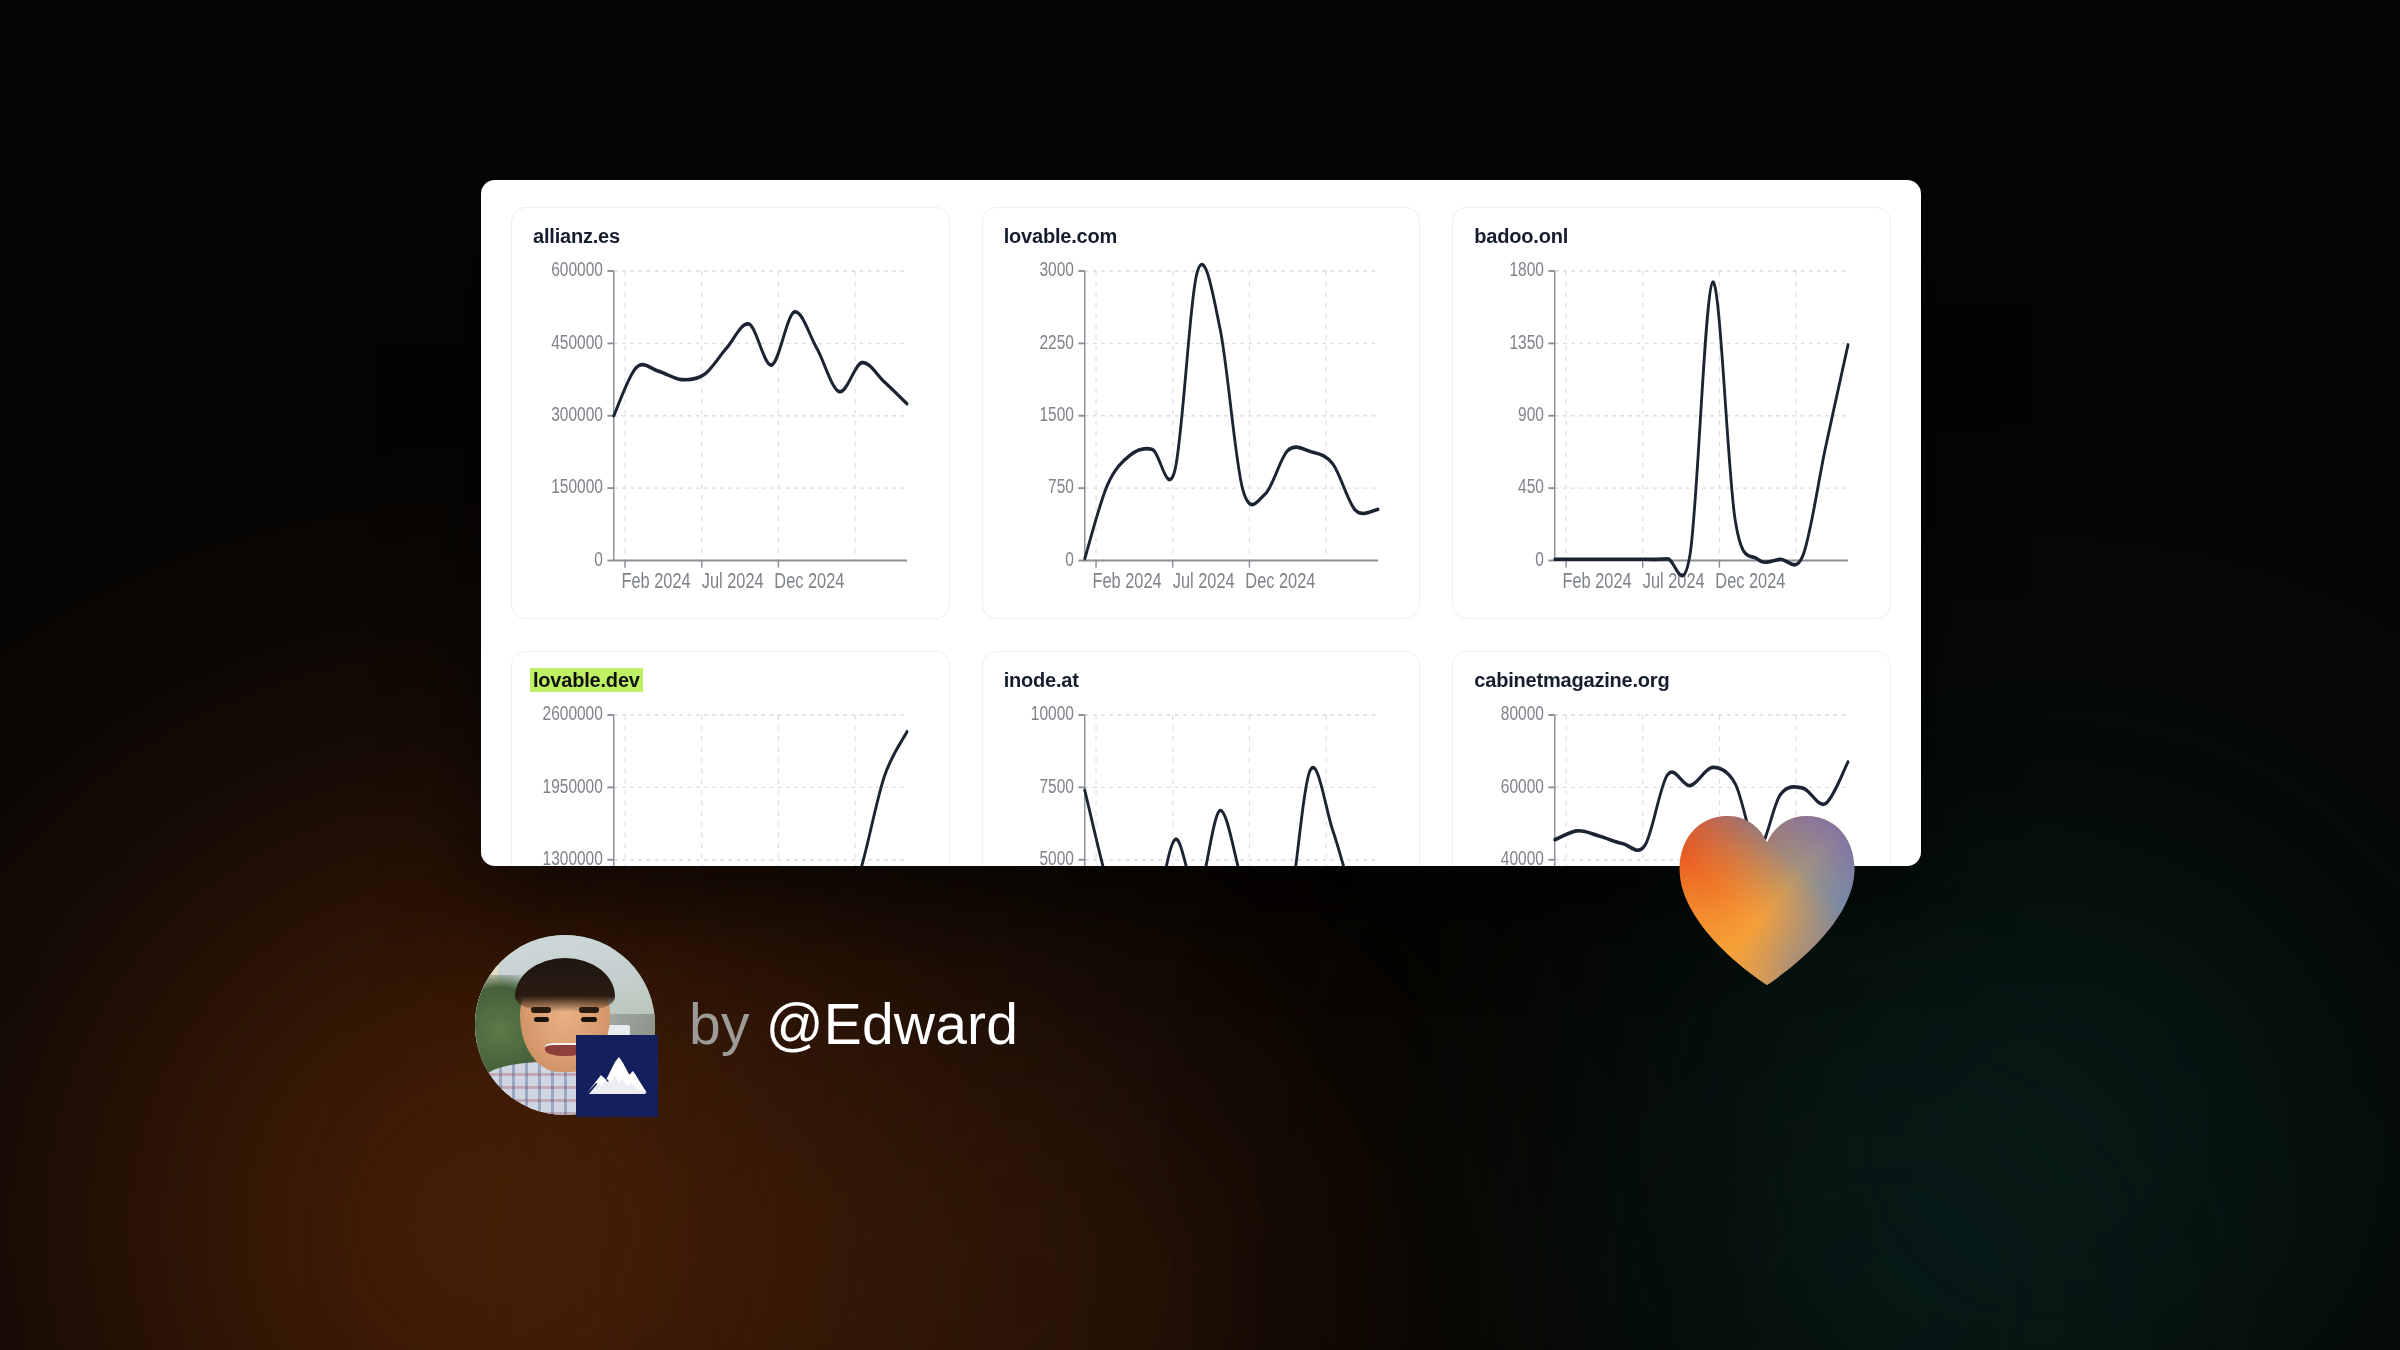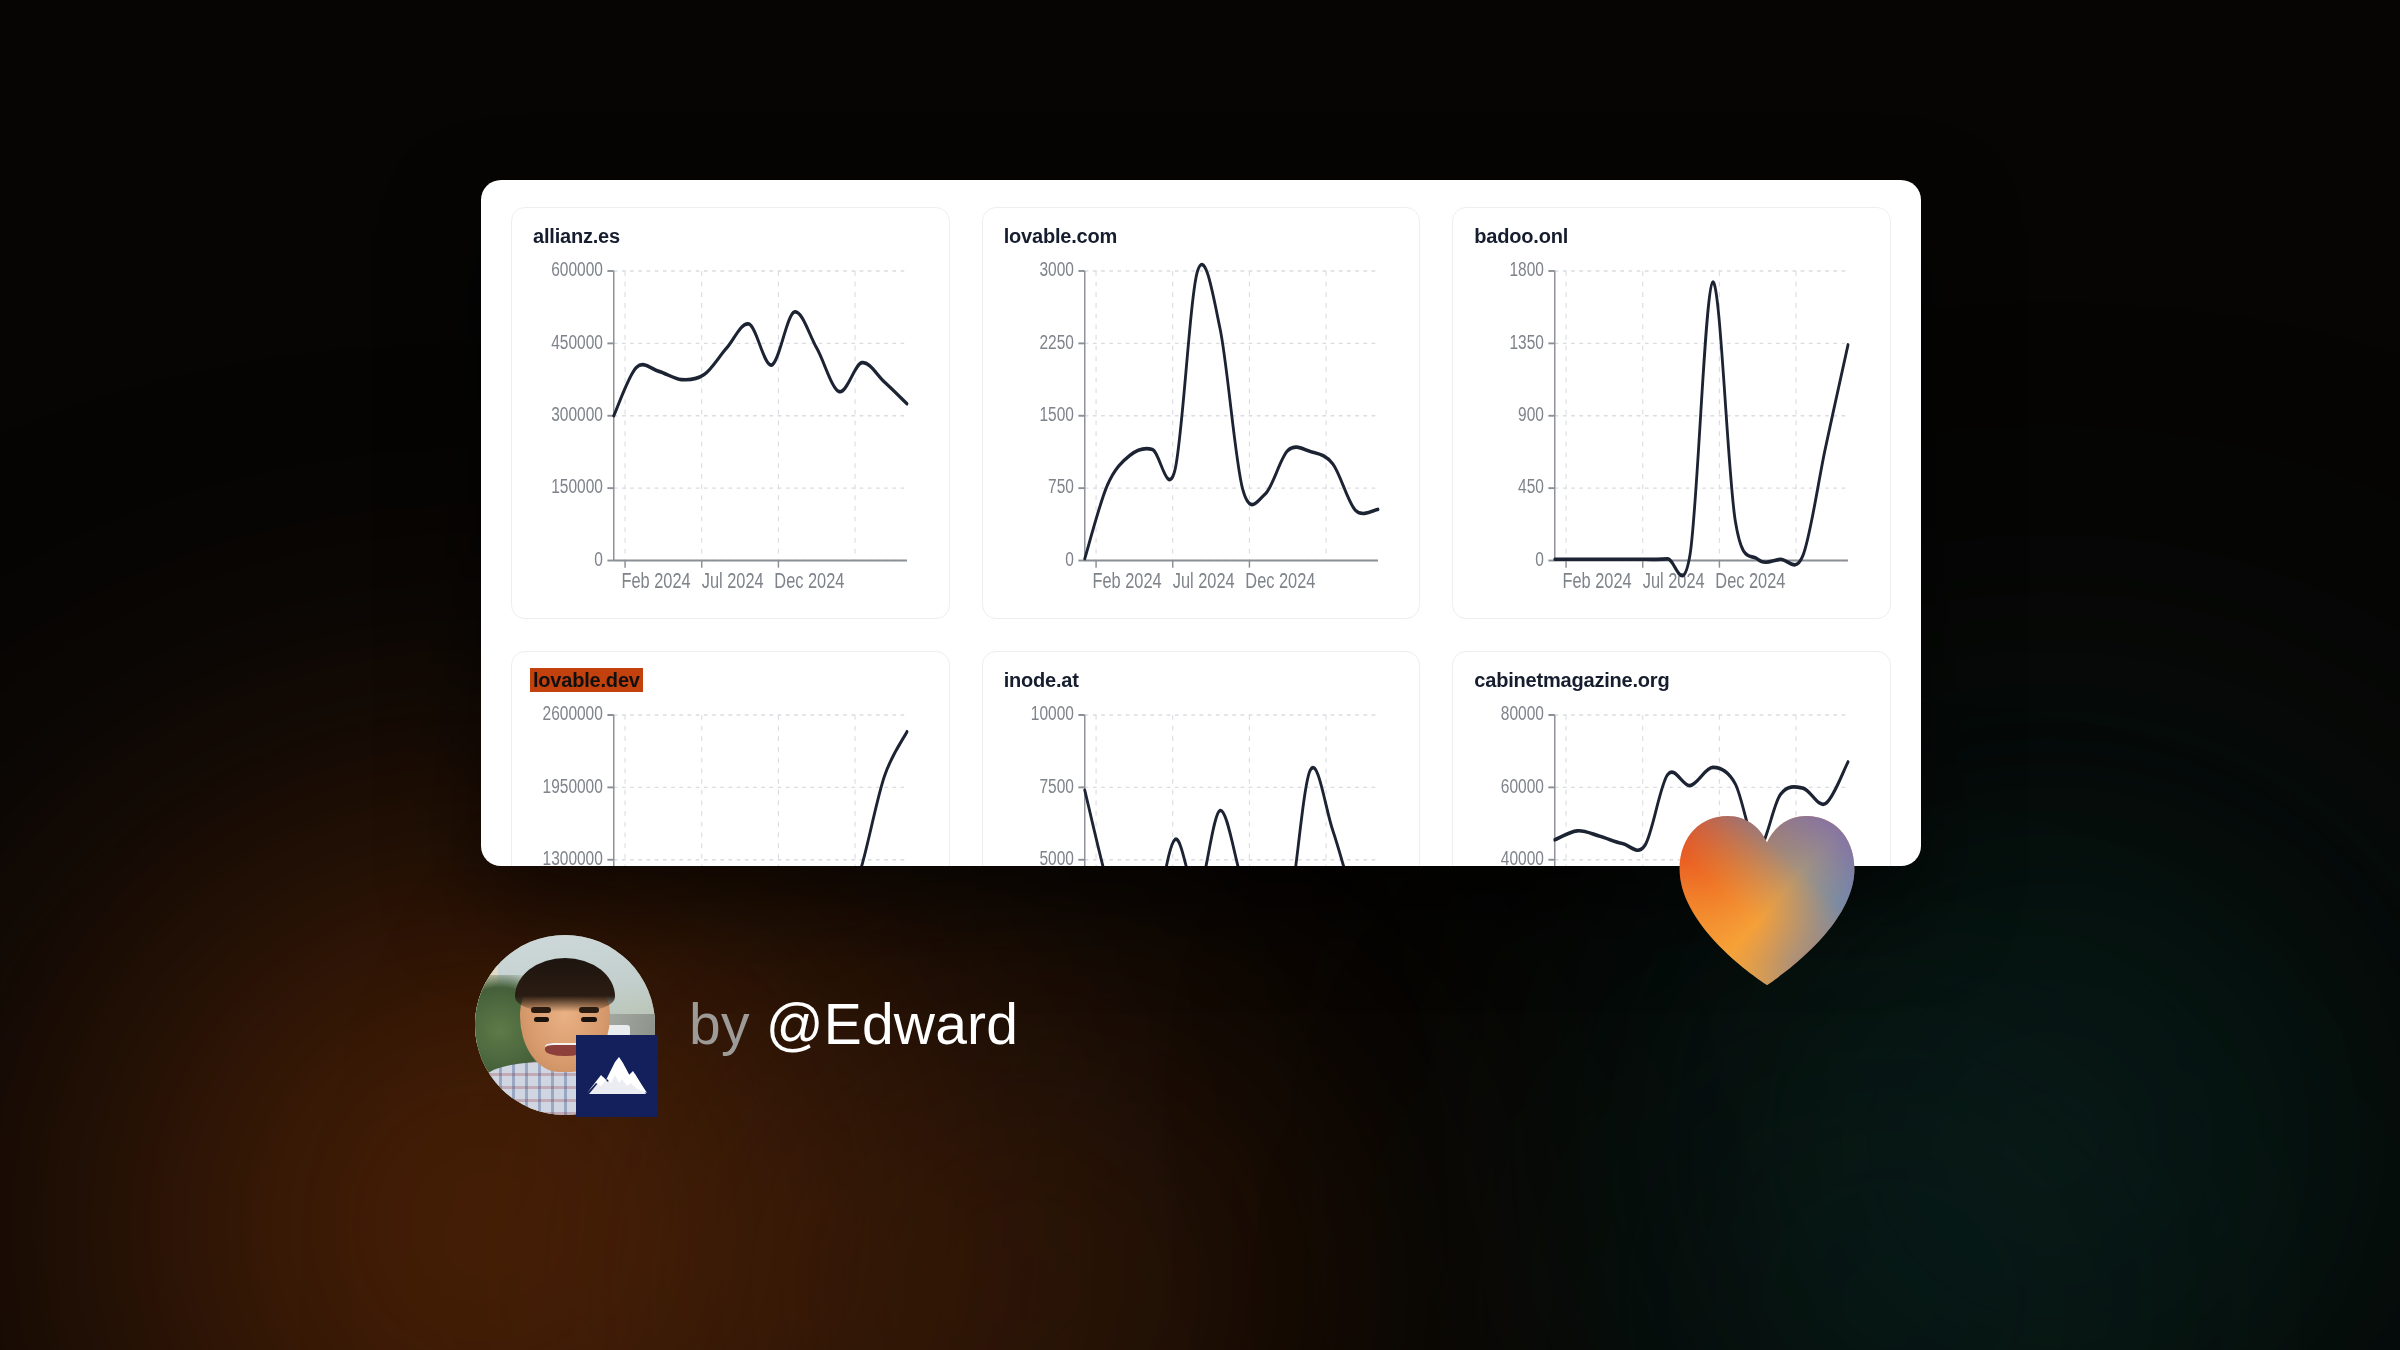"allianz.es" #panel { border-radius: 20px -> 14px }
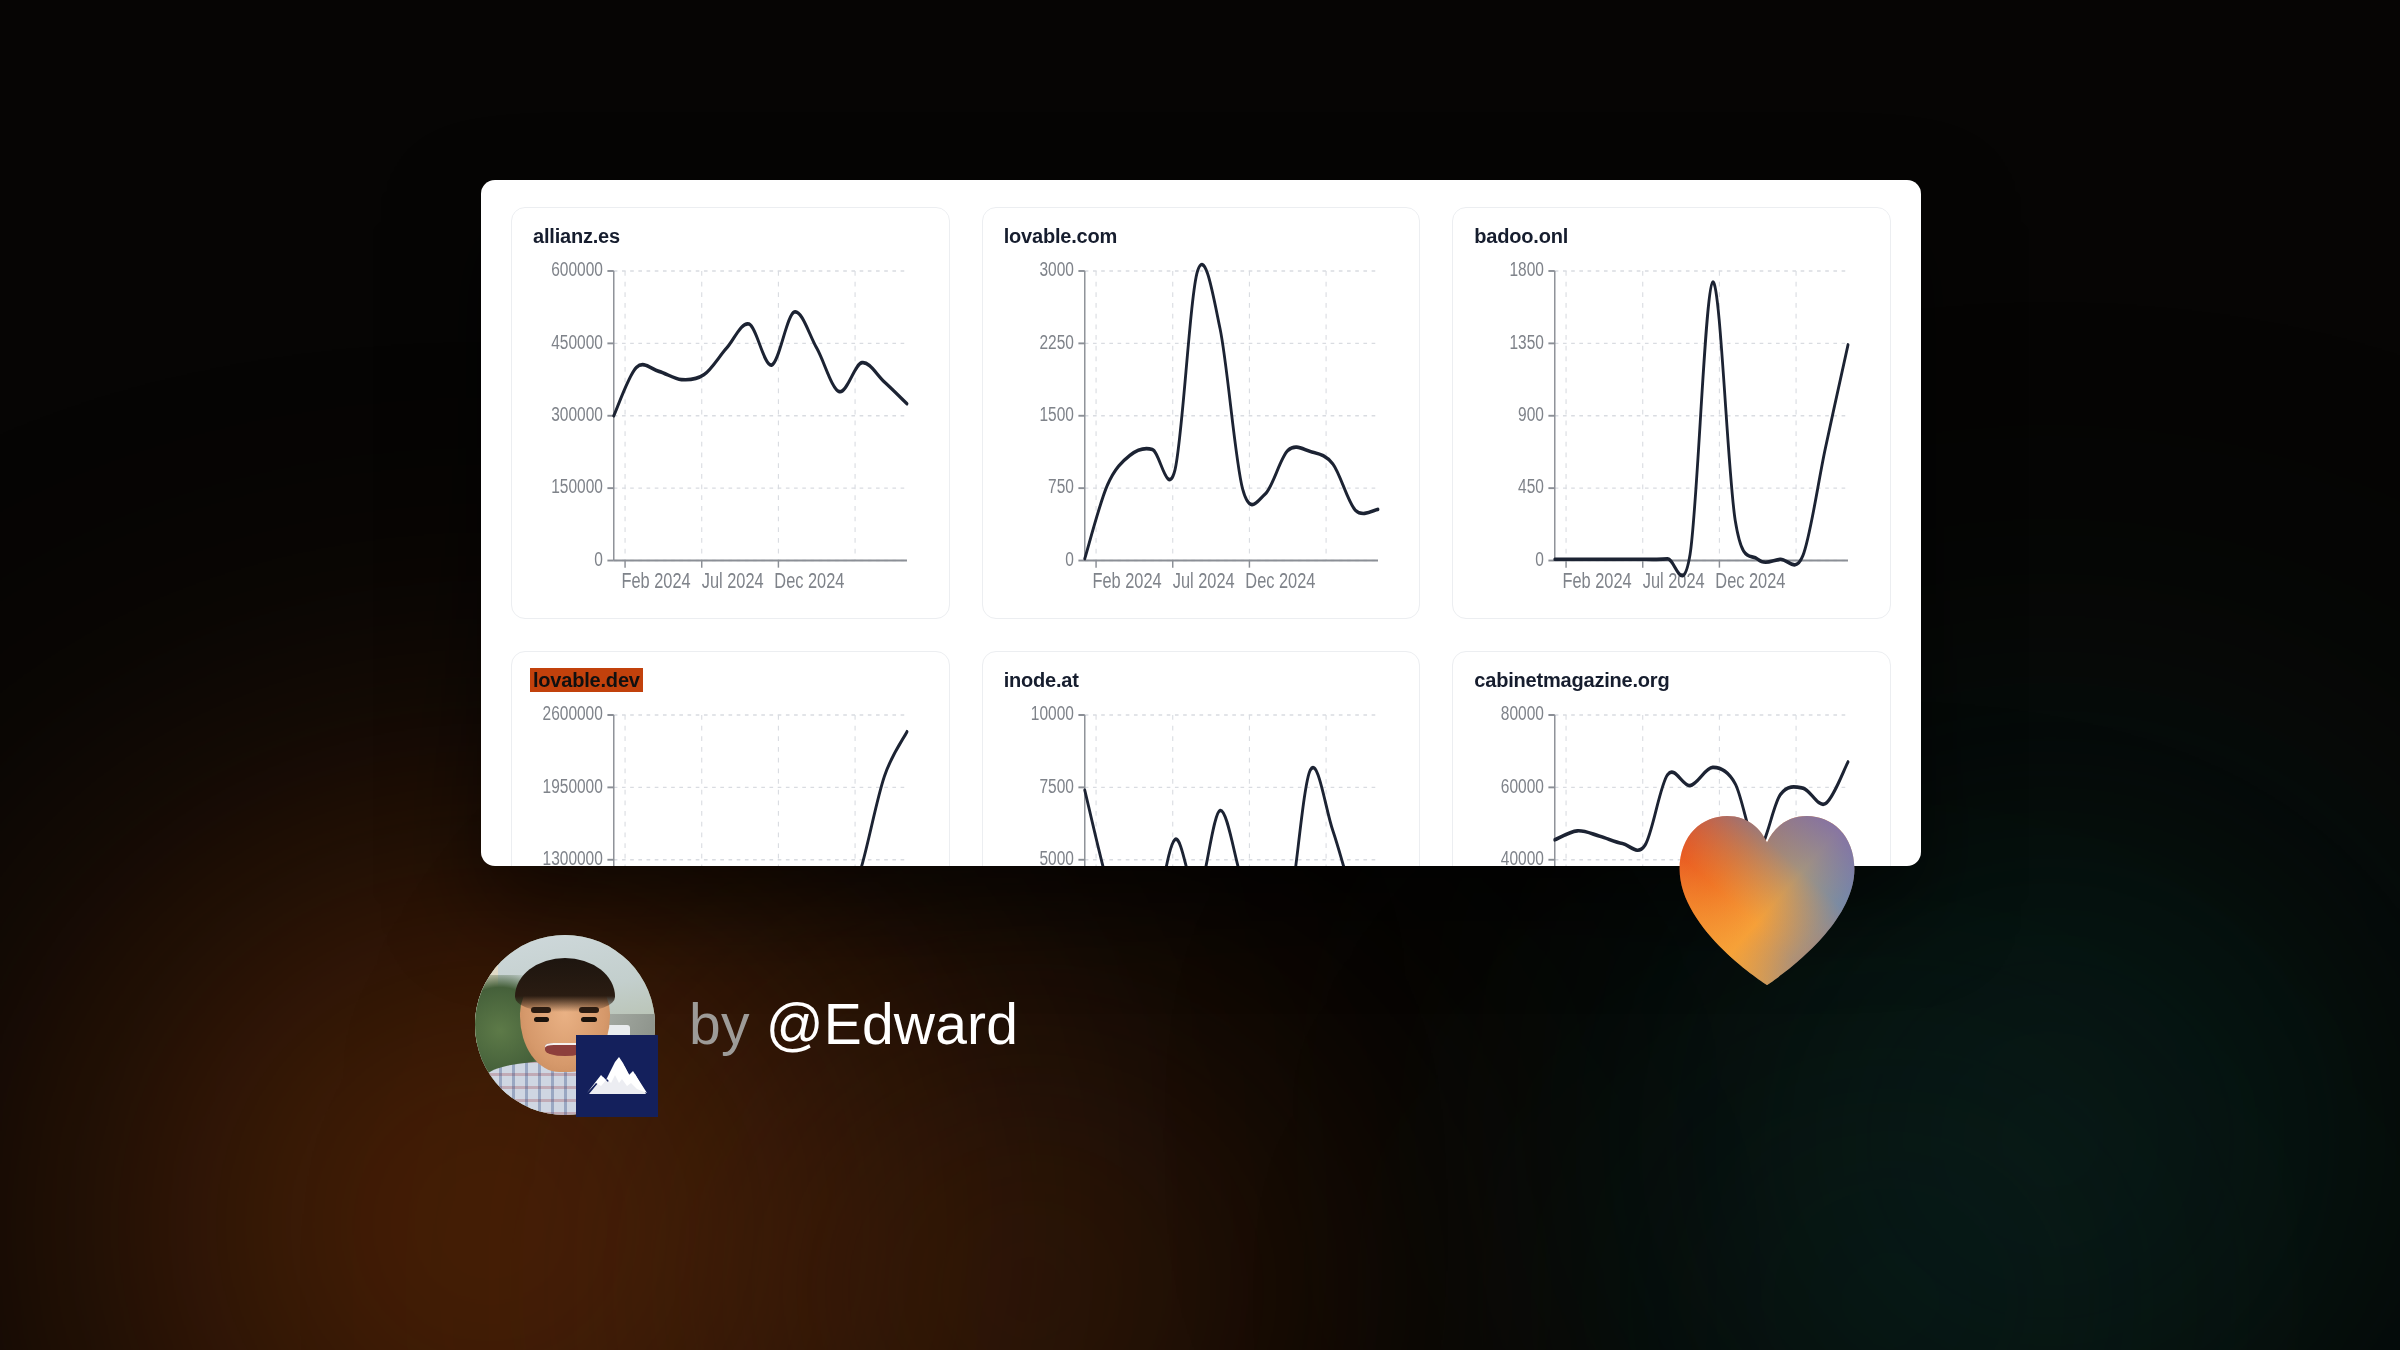"lovable.dev" div.card-title { background: #c2410c -> #bef264 }
